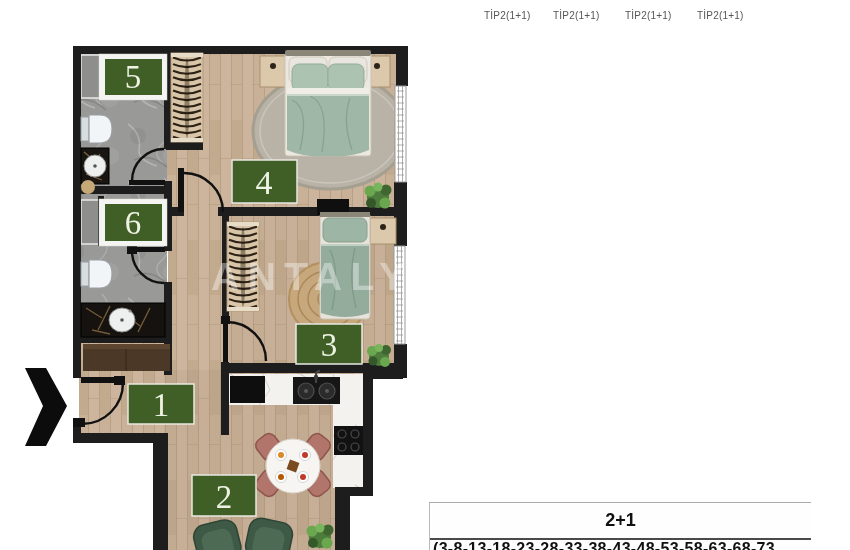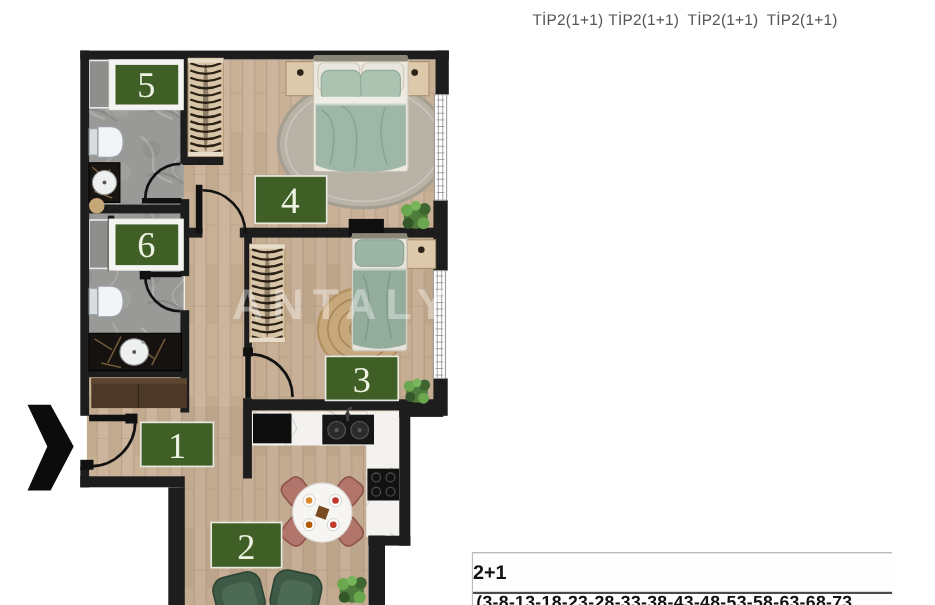"TİP2(1+1)" .tip { font-size: 14px -> 10px }
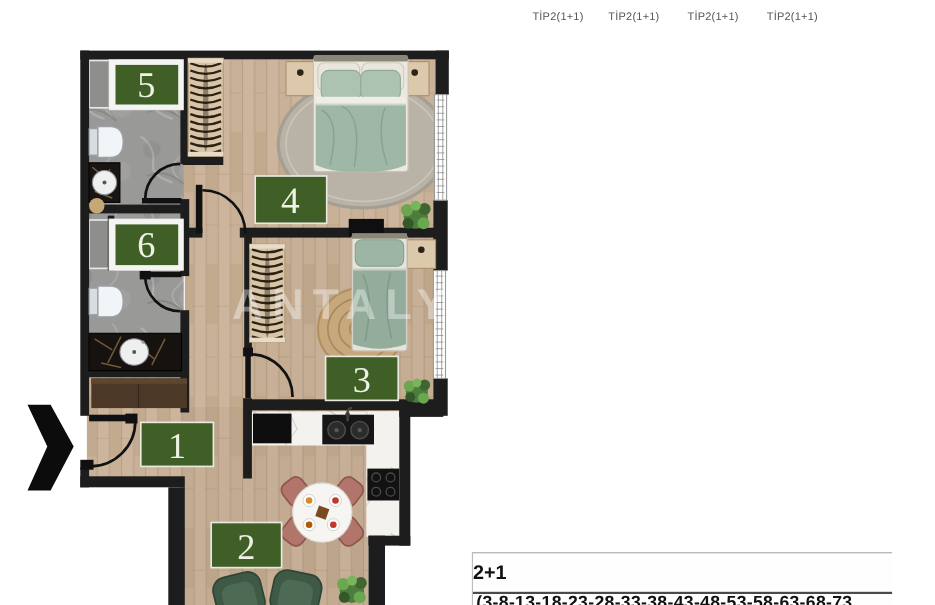"2+1" .tbl .r1 { text-align: none -> center }
